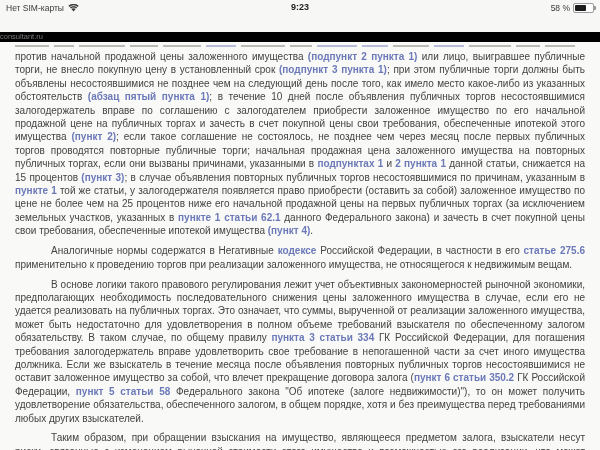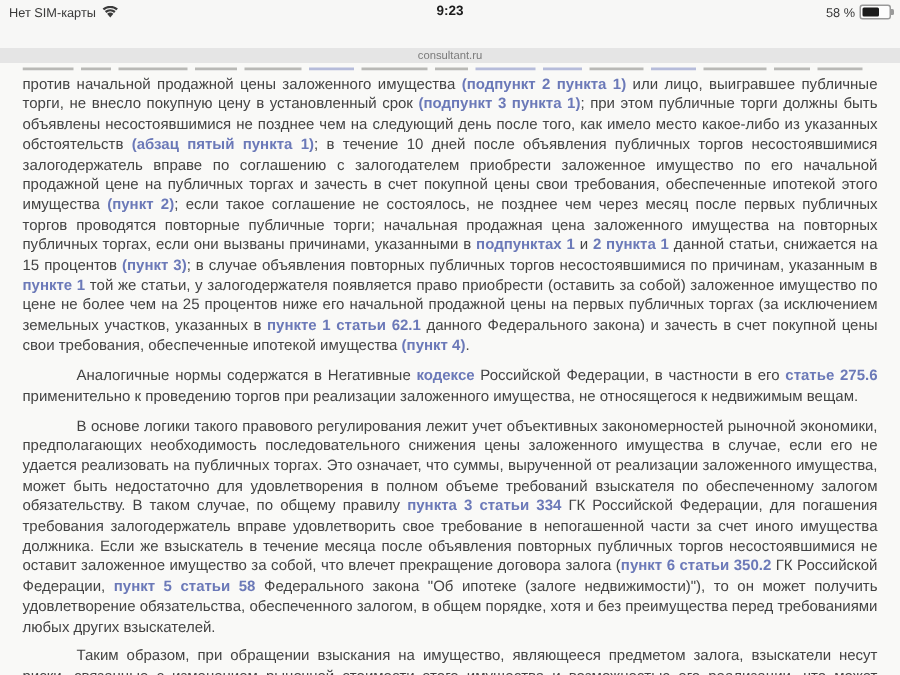"consultant.ru" .urlbar { background: #e5e5e5 -> #000000; text-align: center -> left }
